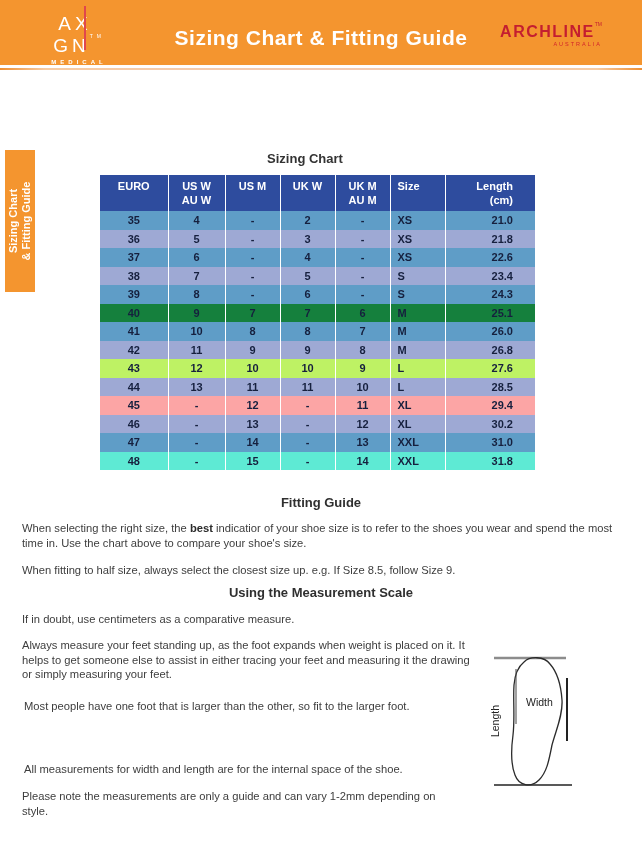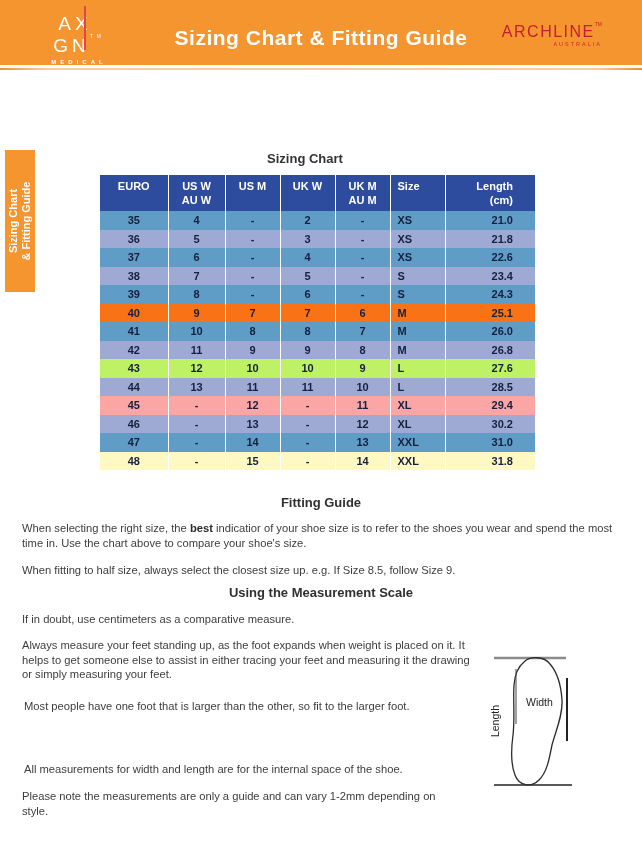"ARCHLINE" .archline-word { font-weight: normal -> bold }
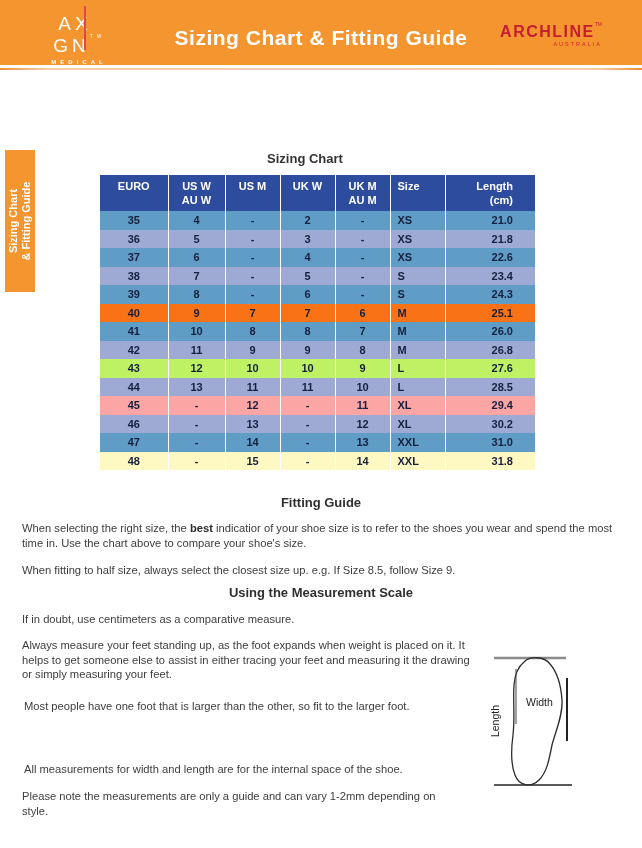"40" tr { background: #f97316 -> #15803d }
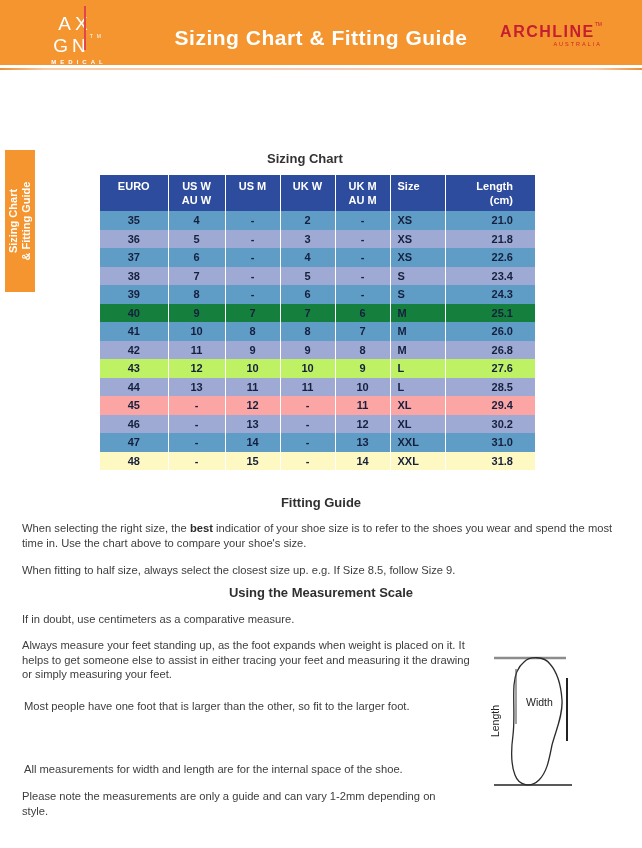"48" tr { background: #fef9c3 -> #5eead4 }
